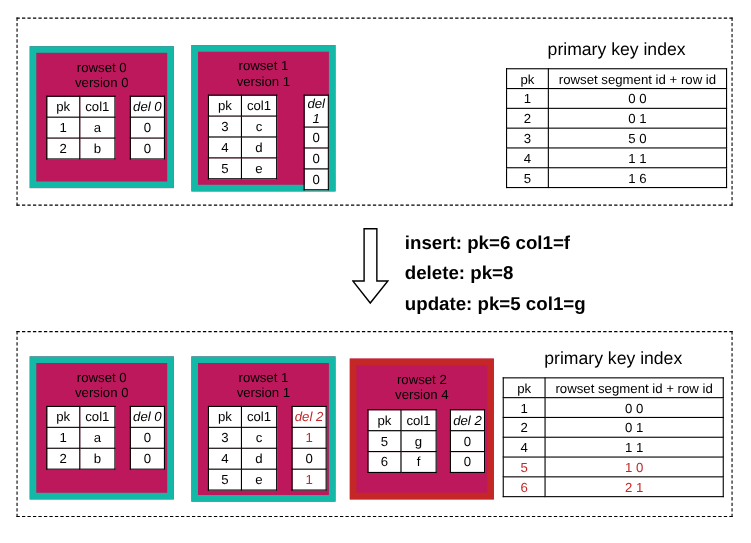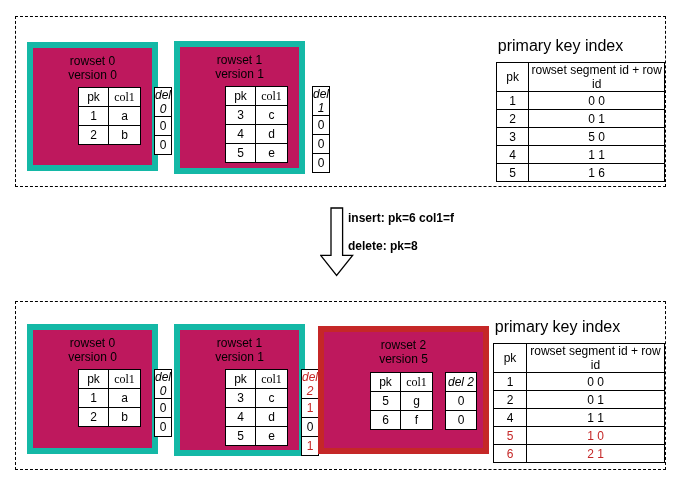"pk" table.grid { margin-left: 36px -> none }
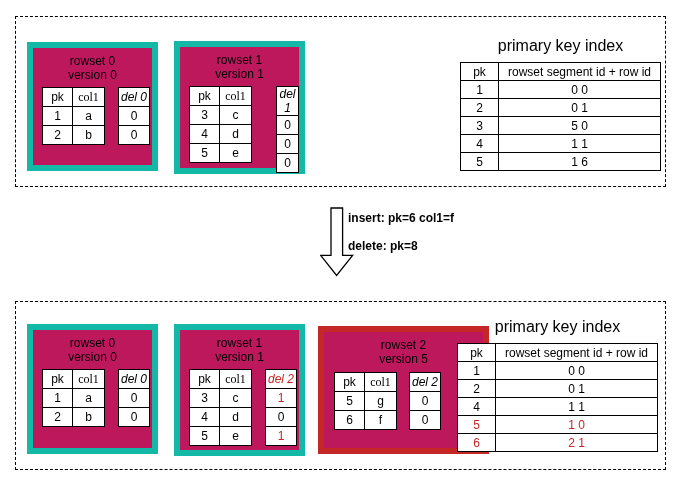"col1" td.c-col1 { font-family: Liberation Serif, serif -> none }
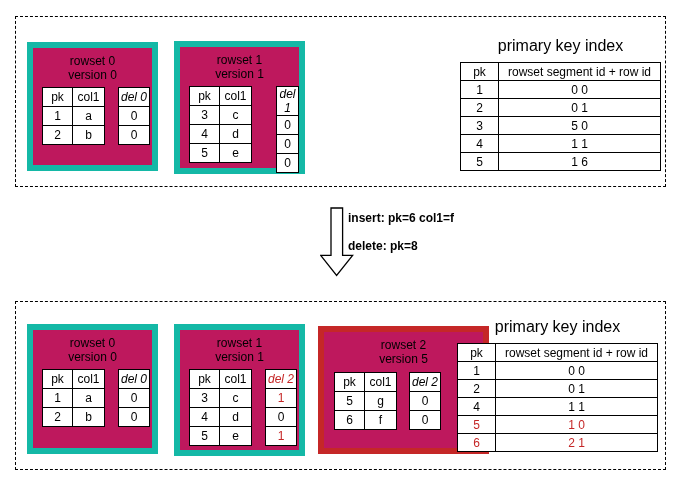"insert: pk=6 col1=f" .op-line { font-size: 12px -> 17px; left: 348px -> 368px }
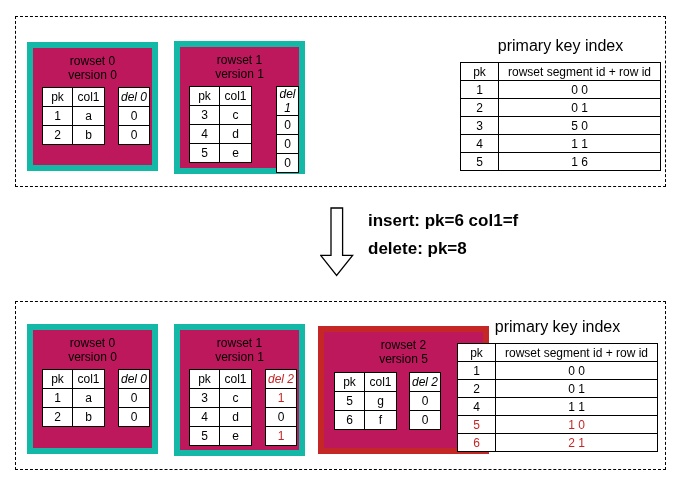"update: pk=5 col1=g" div.op-line { html: none -> <div>update: pk=5 col1=g</div> }
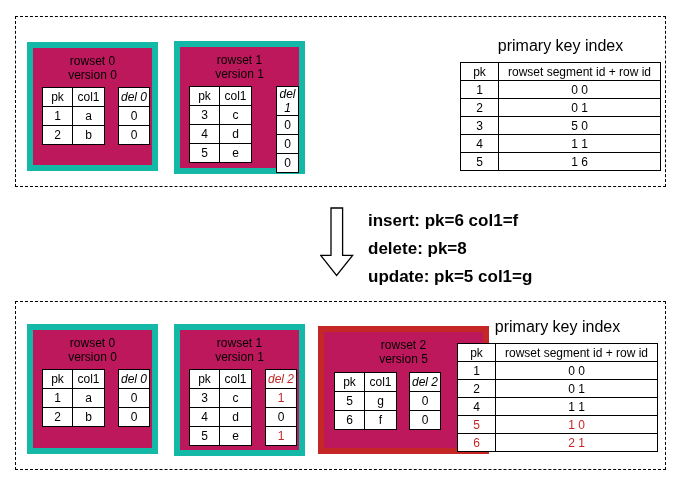"rowset 2" .rs-box.redborder { padding-left: 40px -> none }
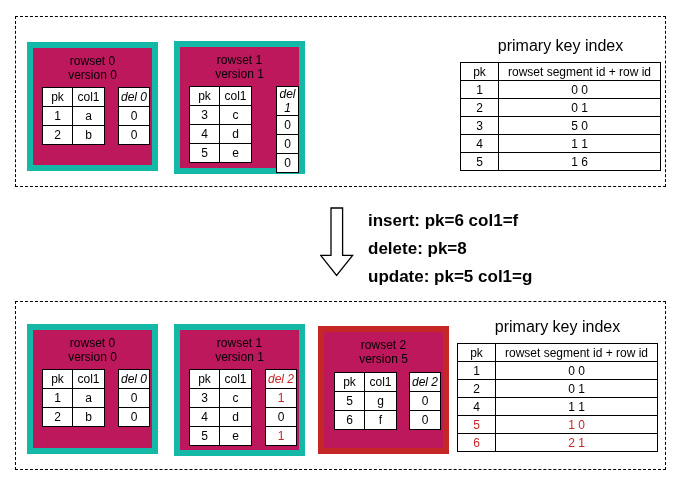"version 5" div { text: 5 -> 4 }
